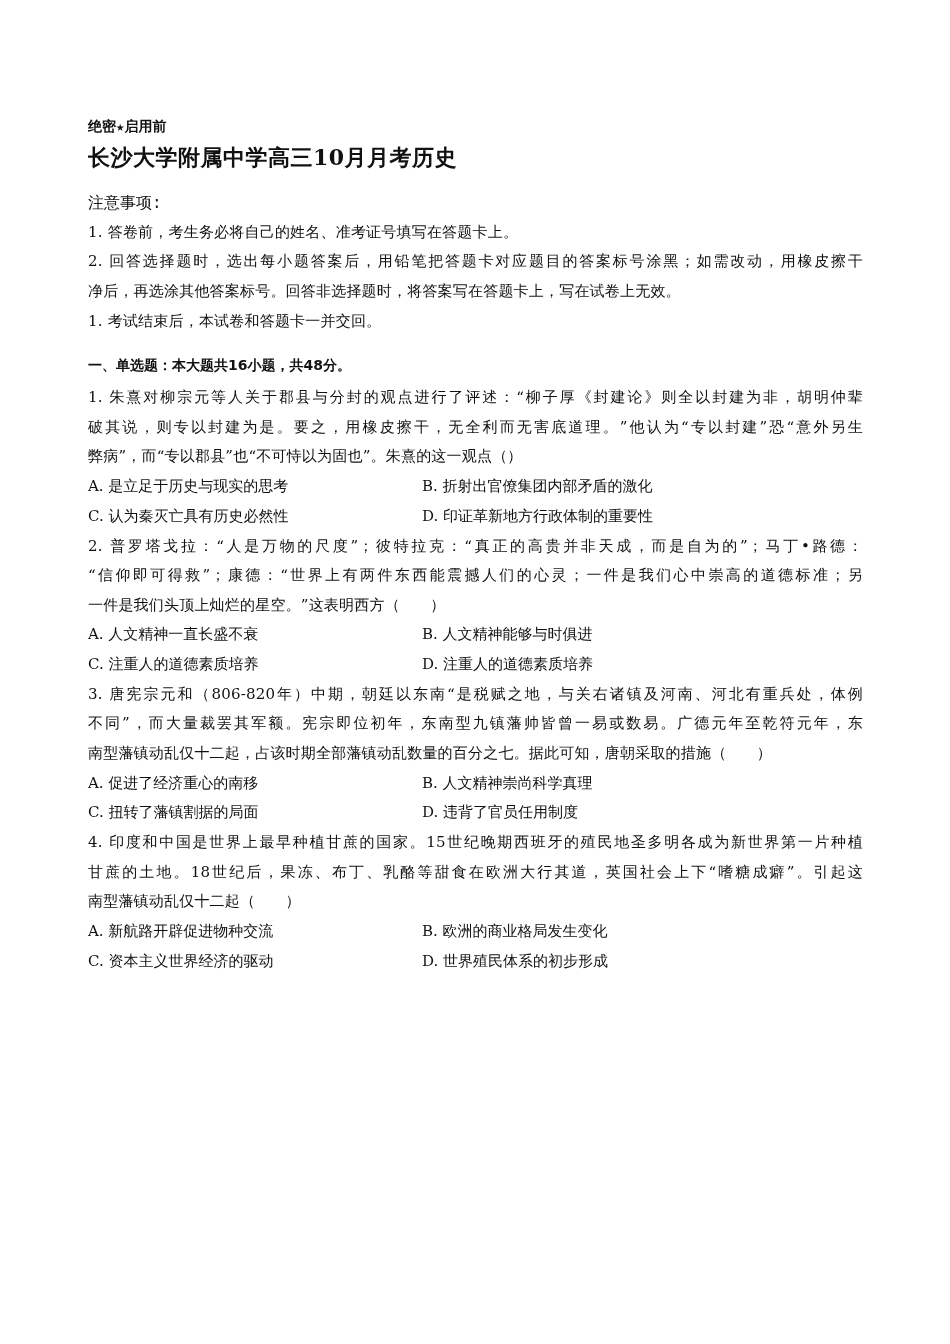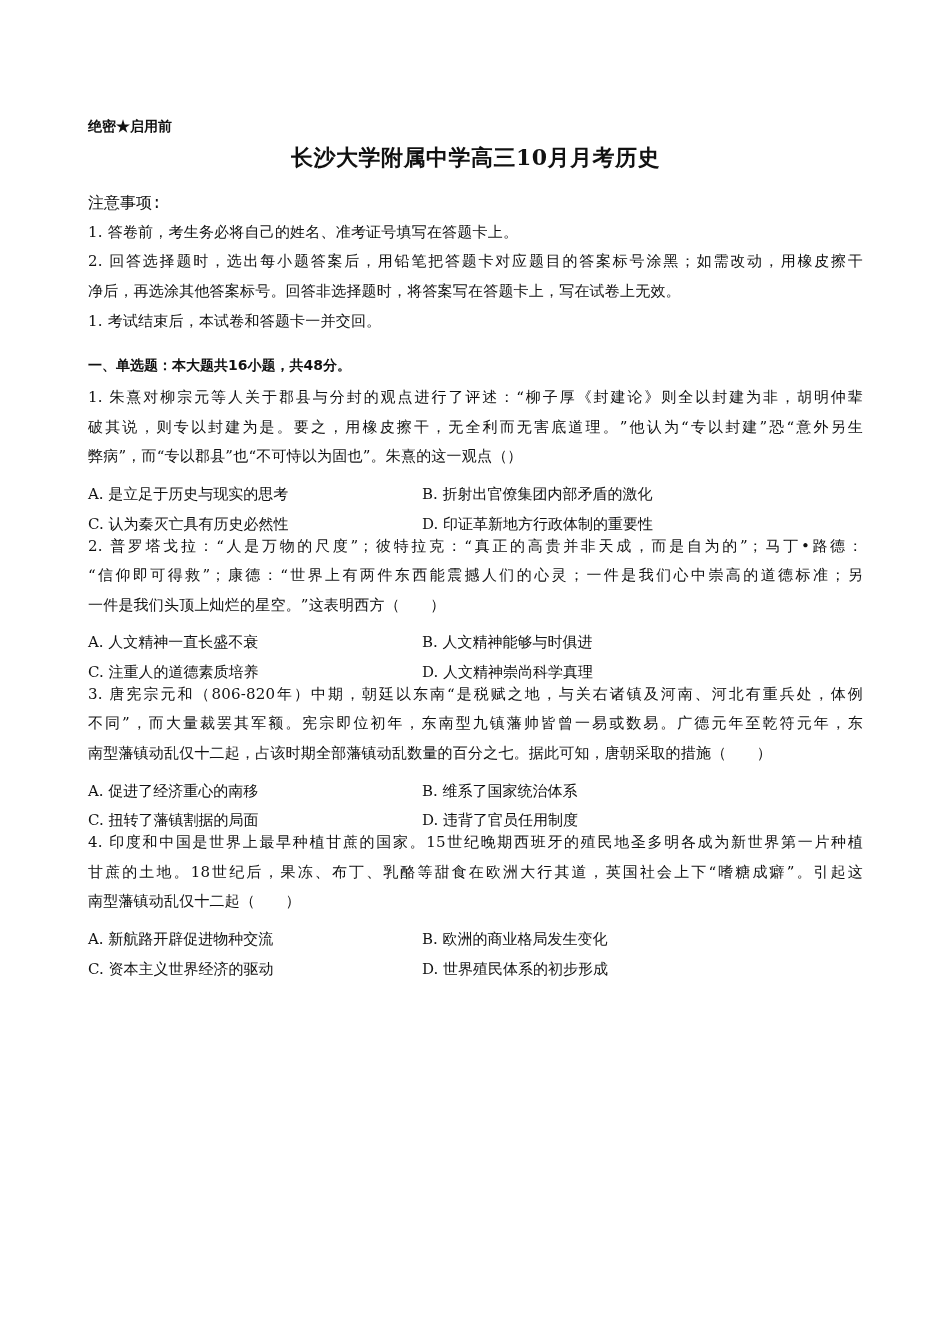"绝密★启用前" .secret { font-family: Liberation Sans, sans-serif -> Liberation Mono, monospace }
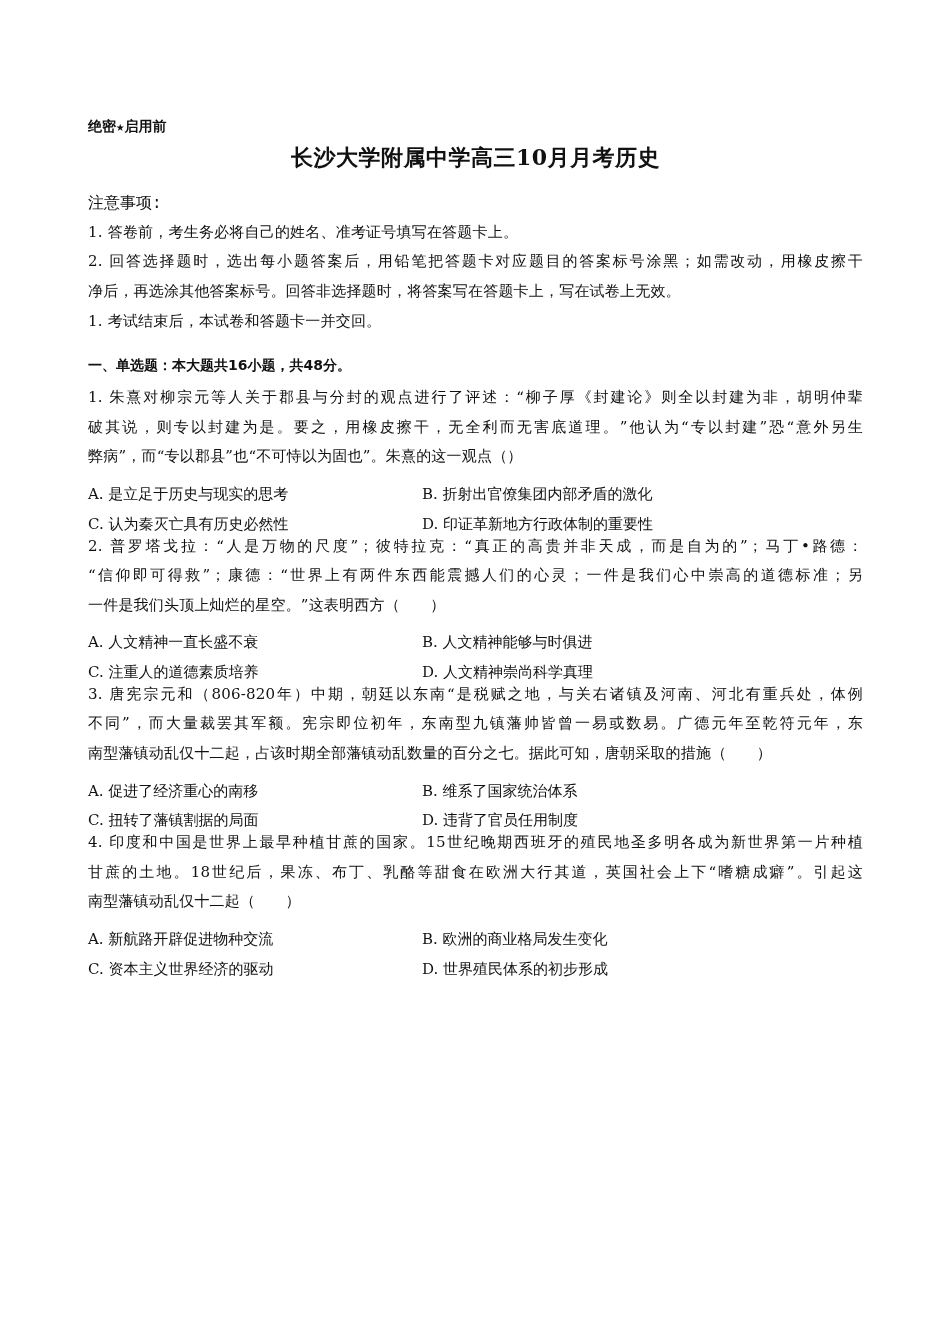"长沙大学附属中学高三10月月考历史" .title { text-align: center -> left }
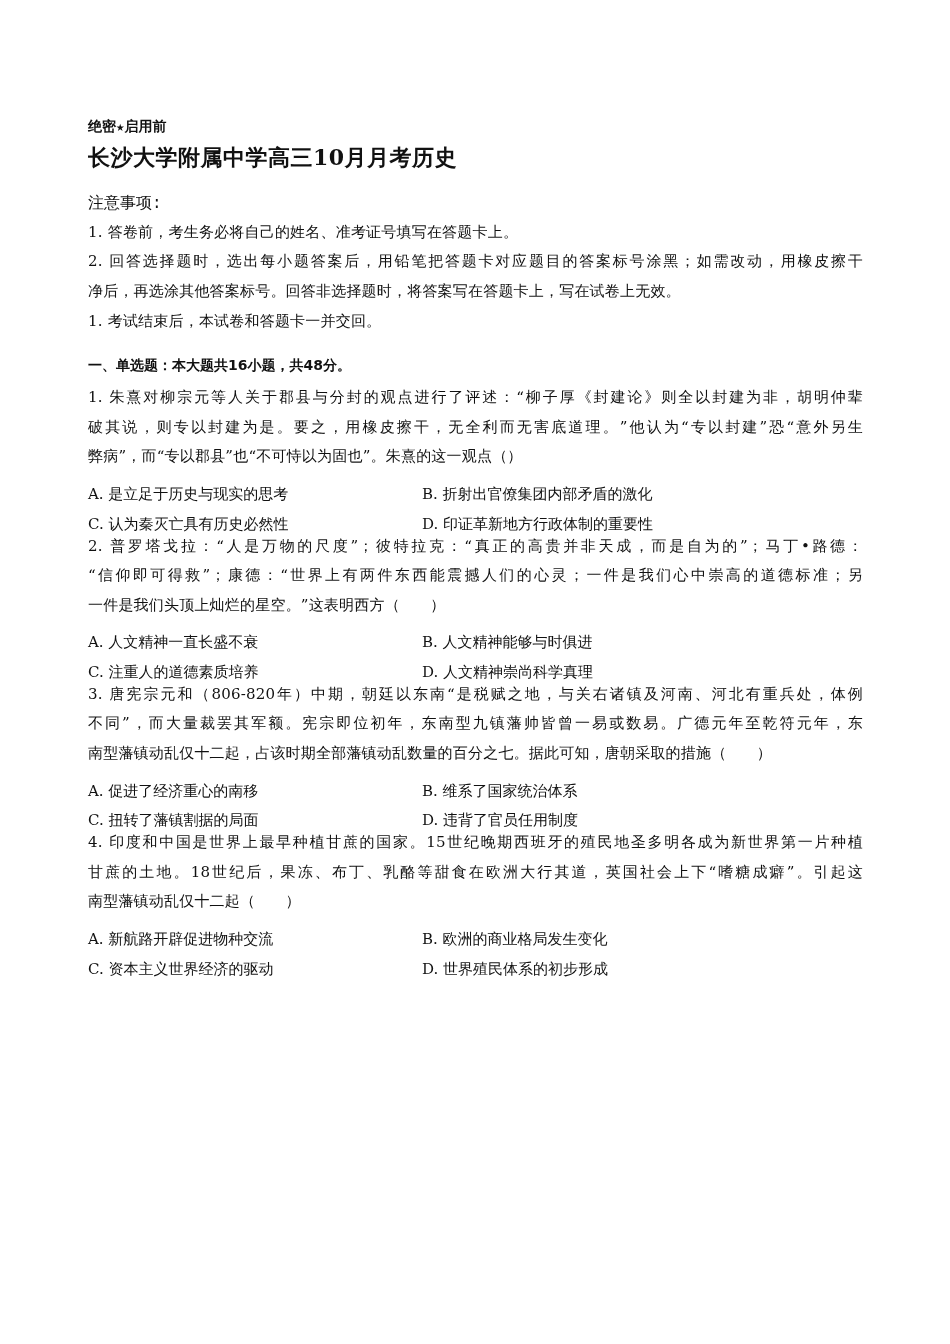"A. 是立足于历史与现实的思考" .opt { margin-top: 8px -> none }
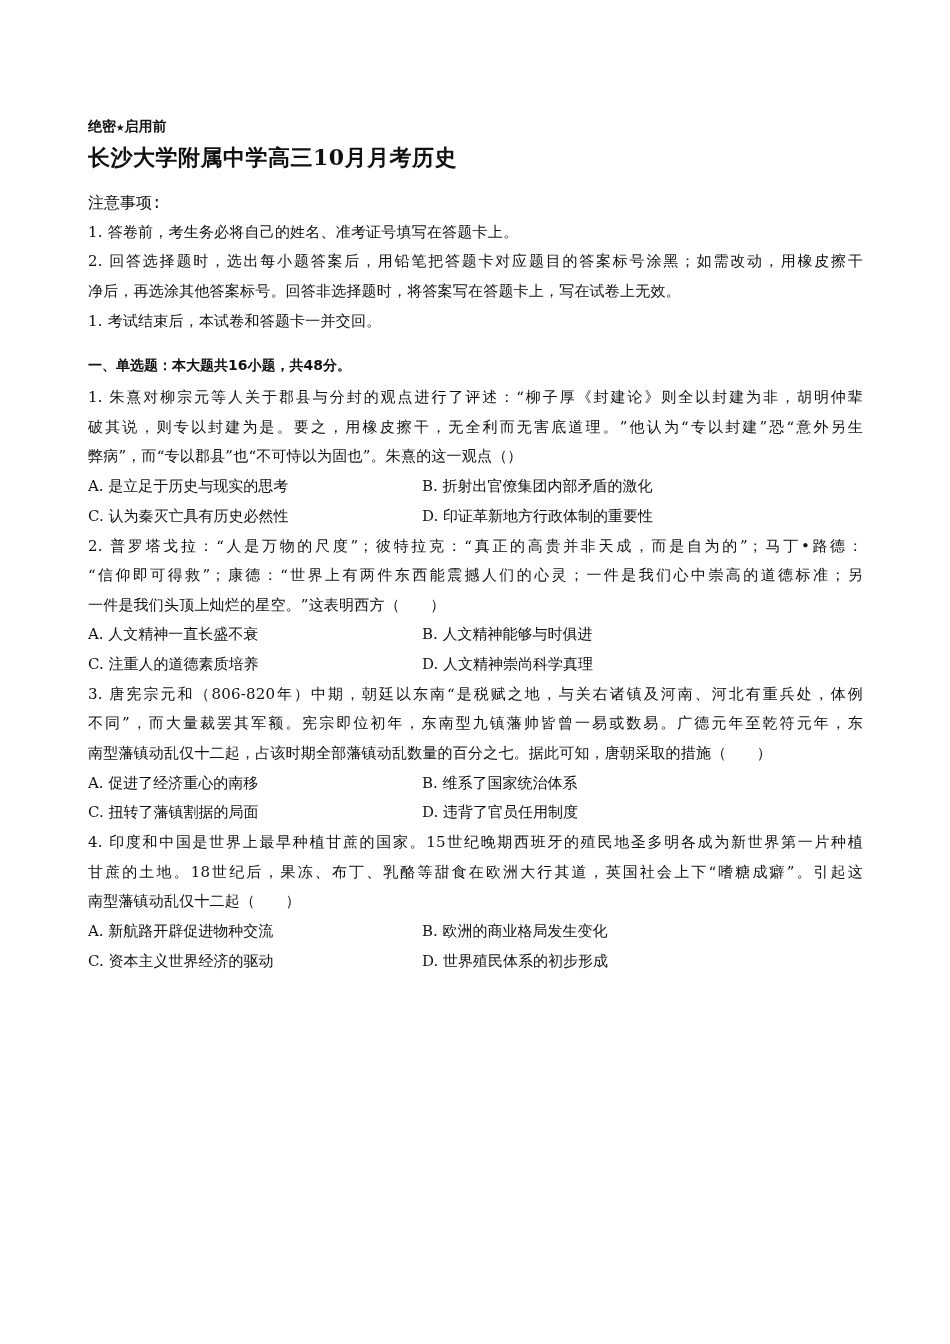"D. 人文精神崇尚科学真理" div.opt { text: 人文精神崇尚科学真理 -> 注重人的道德素质培养 }
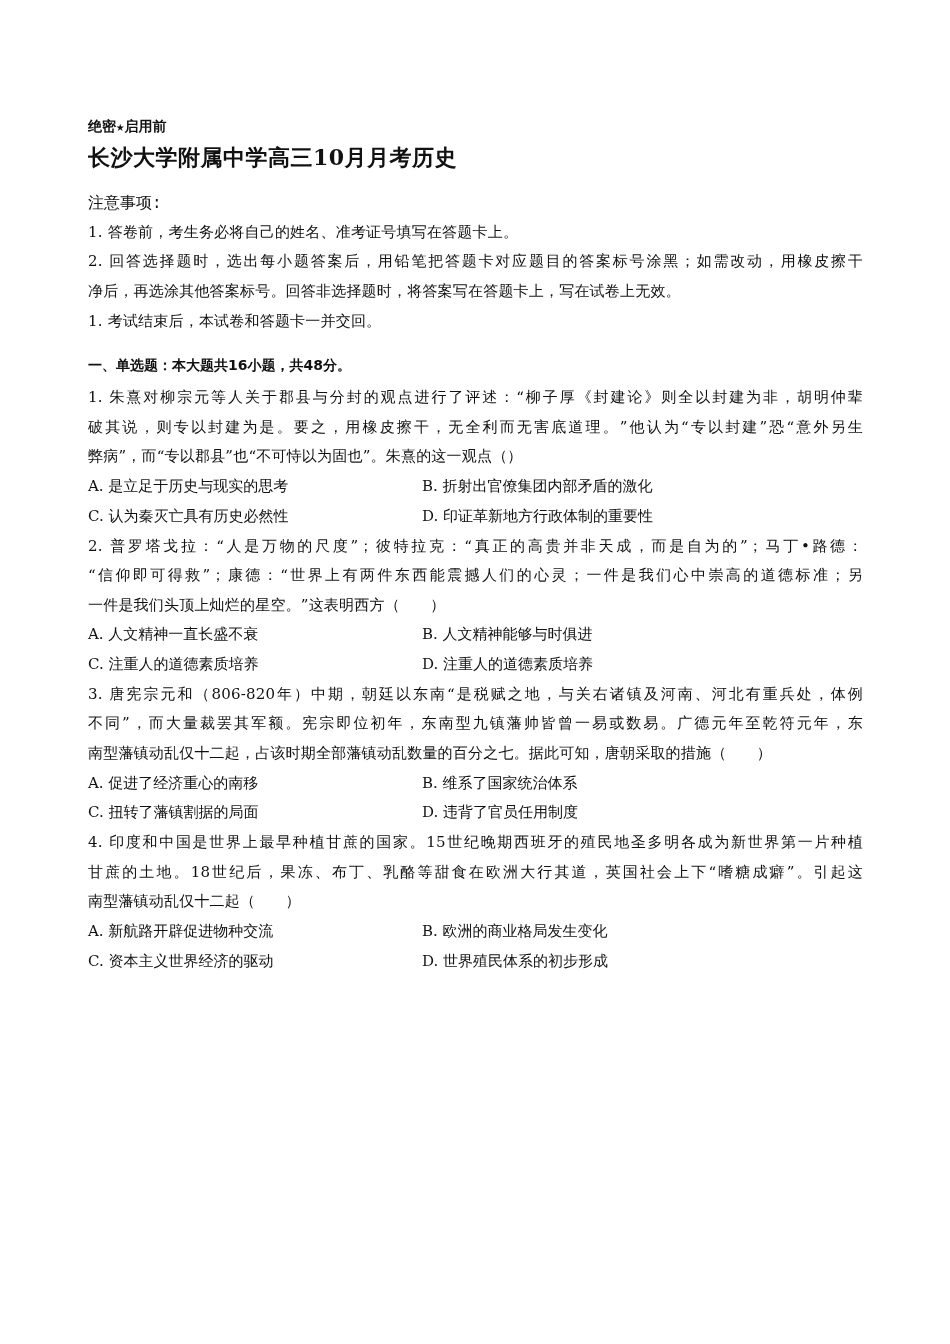"B. 维系了国家统治体系" div.opt { text: 维系了国家统治体系 -> 人文精神崇尚科学真理 }
